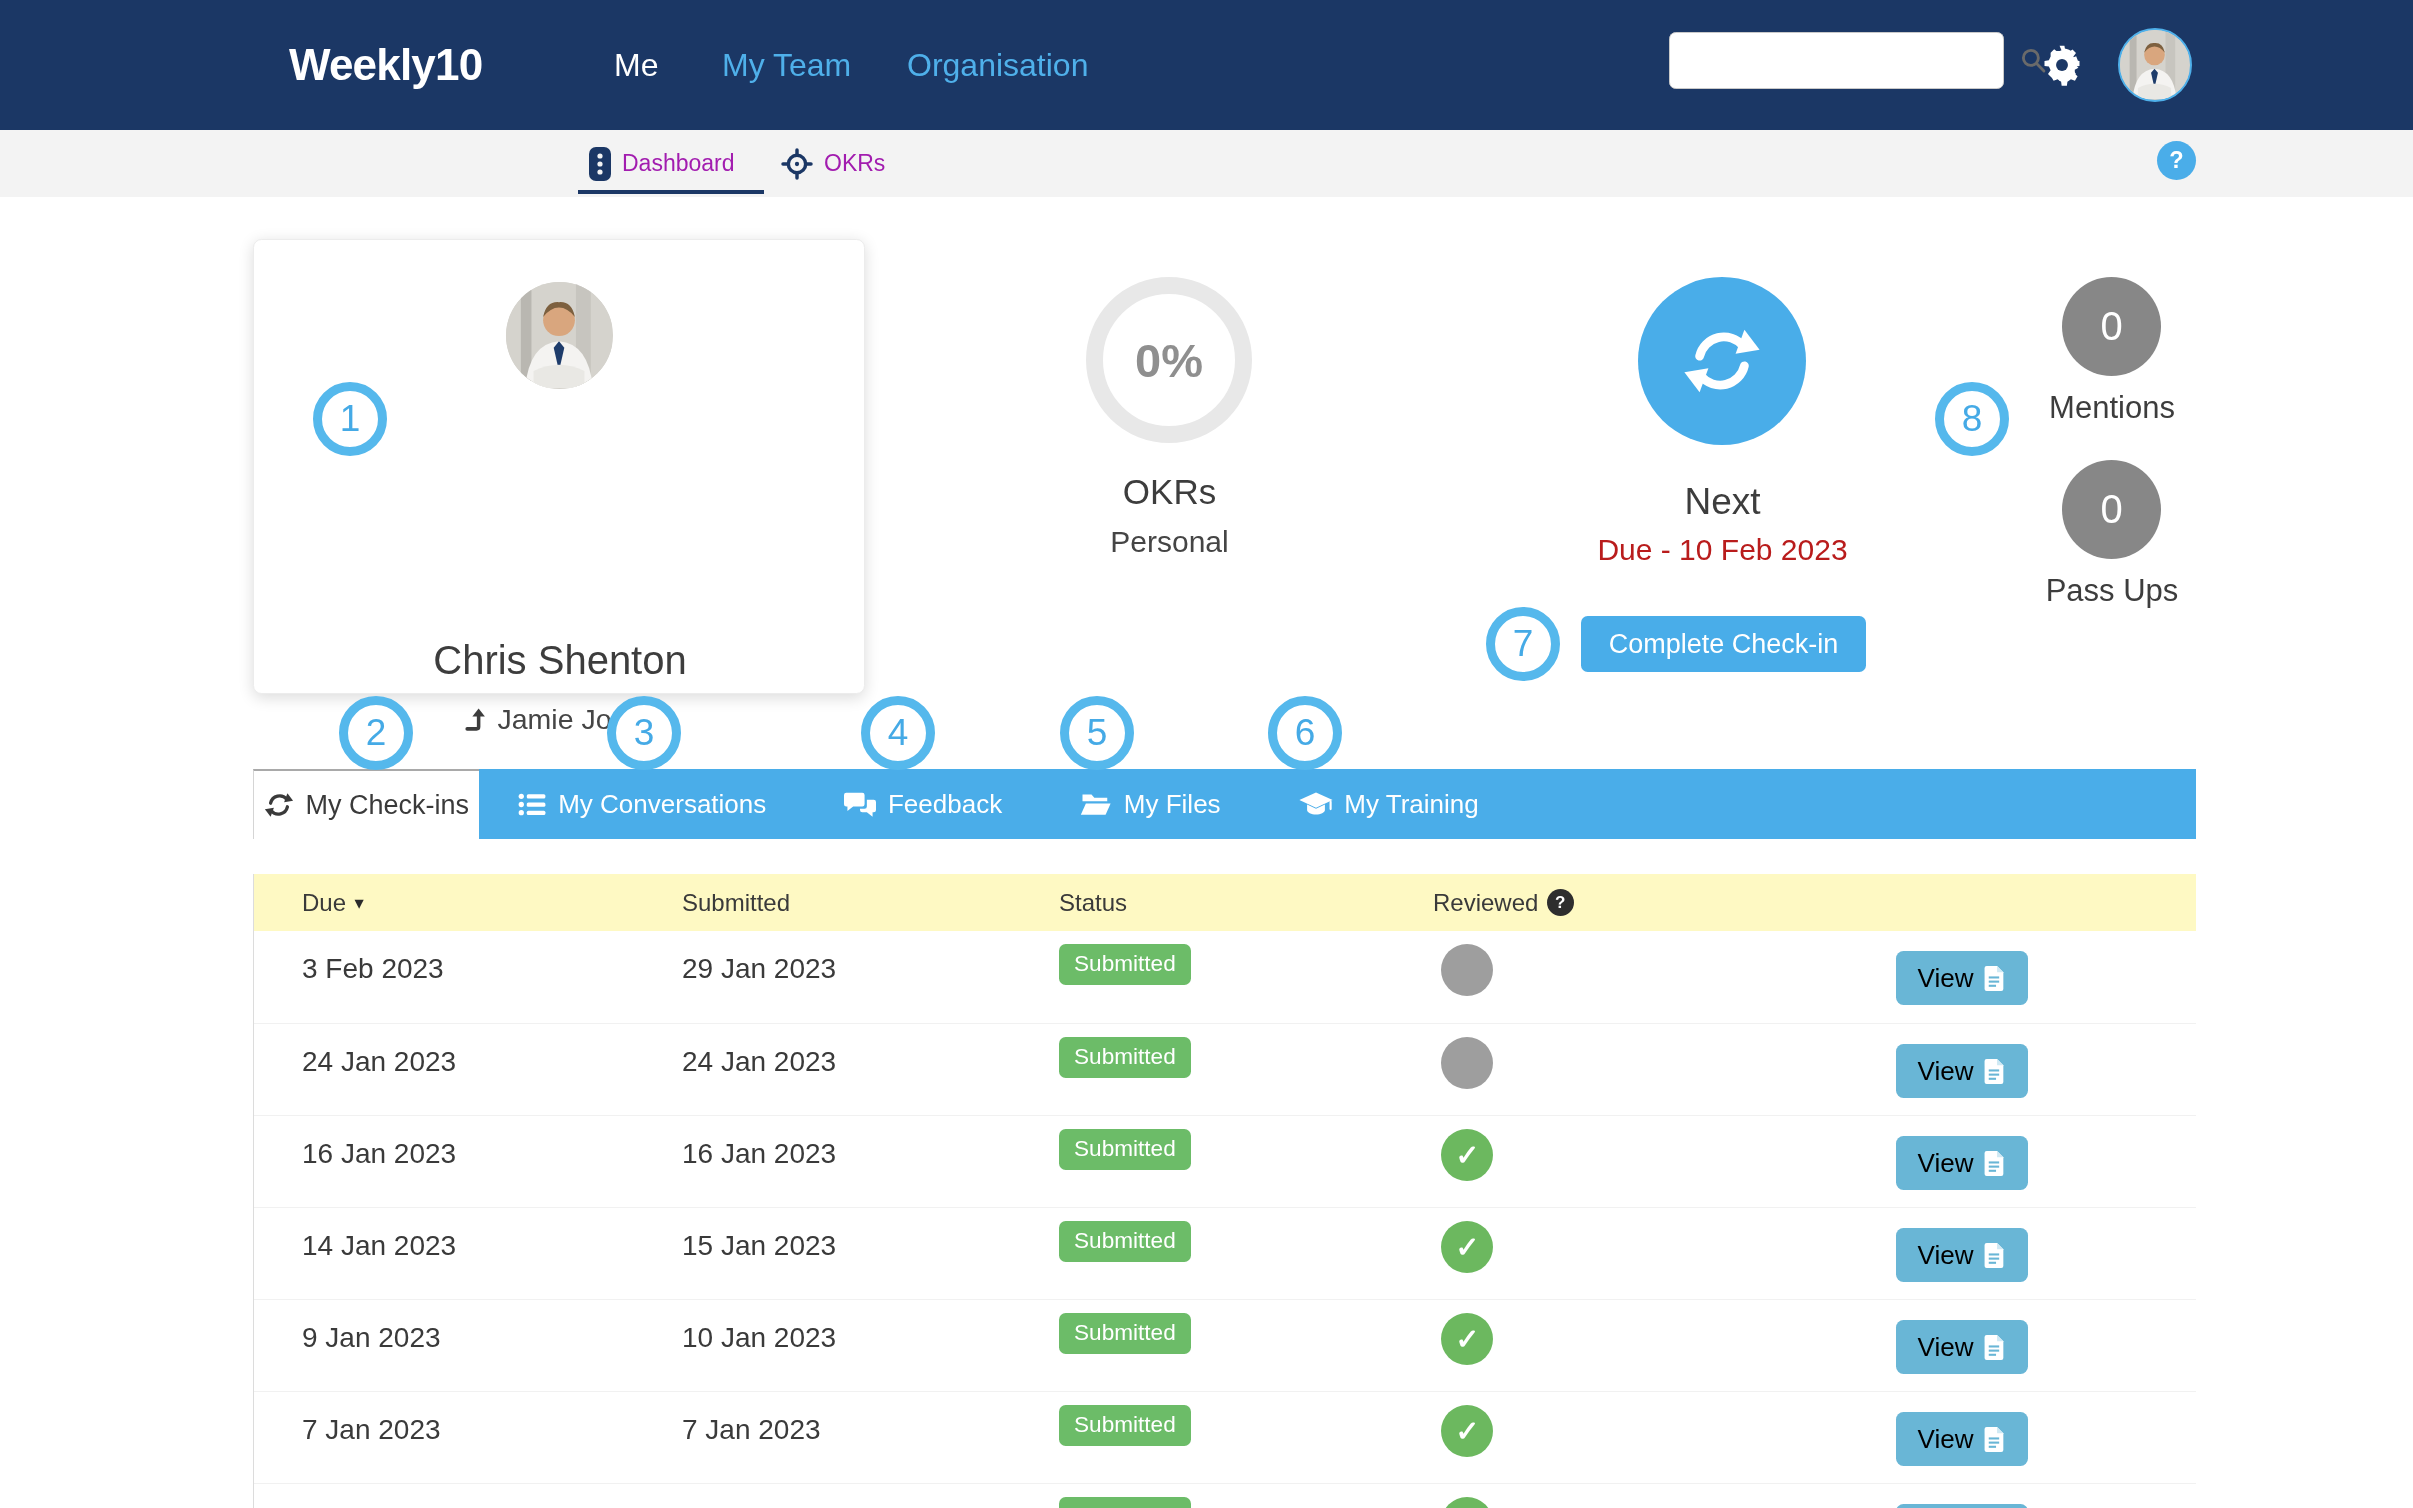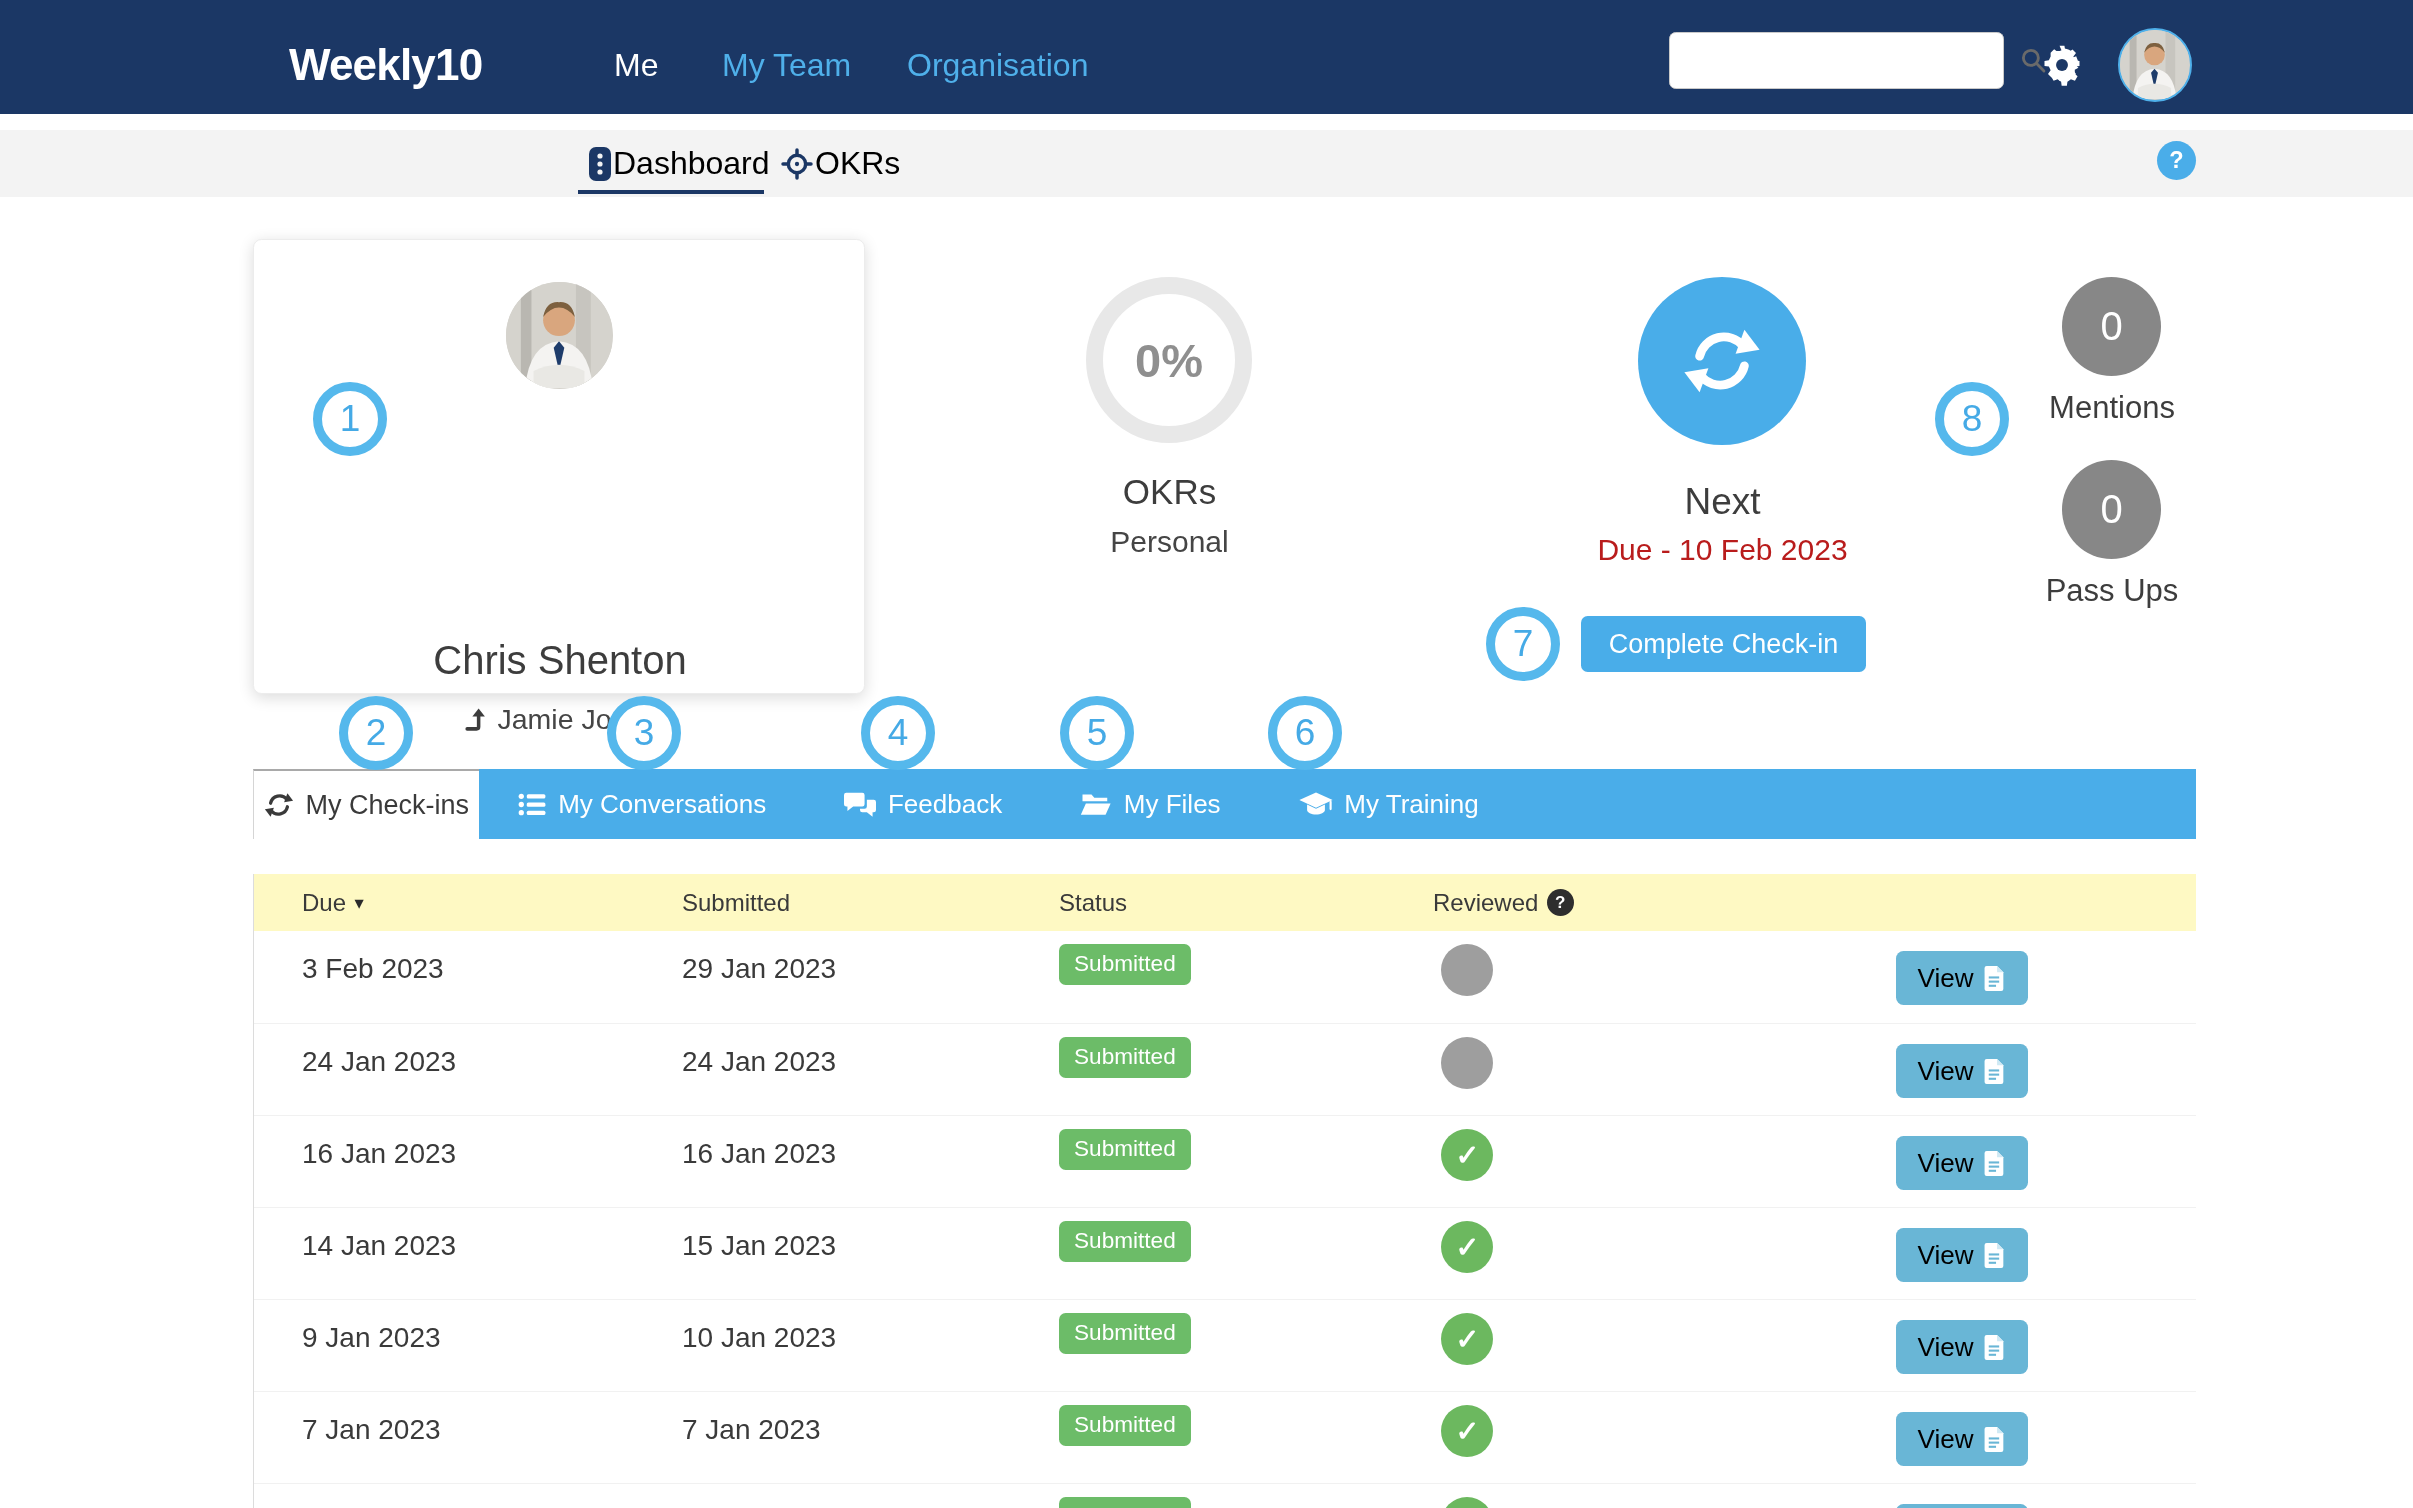"Weekly10" .topbar { height: 114px -> 130px }
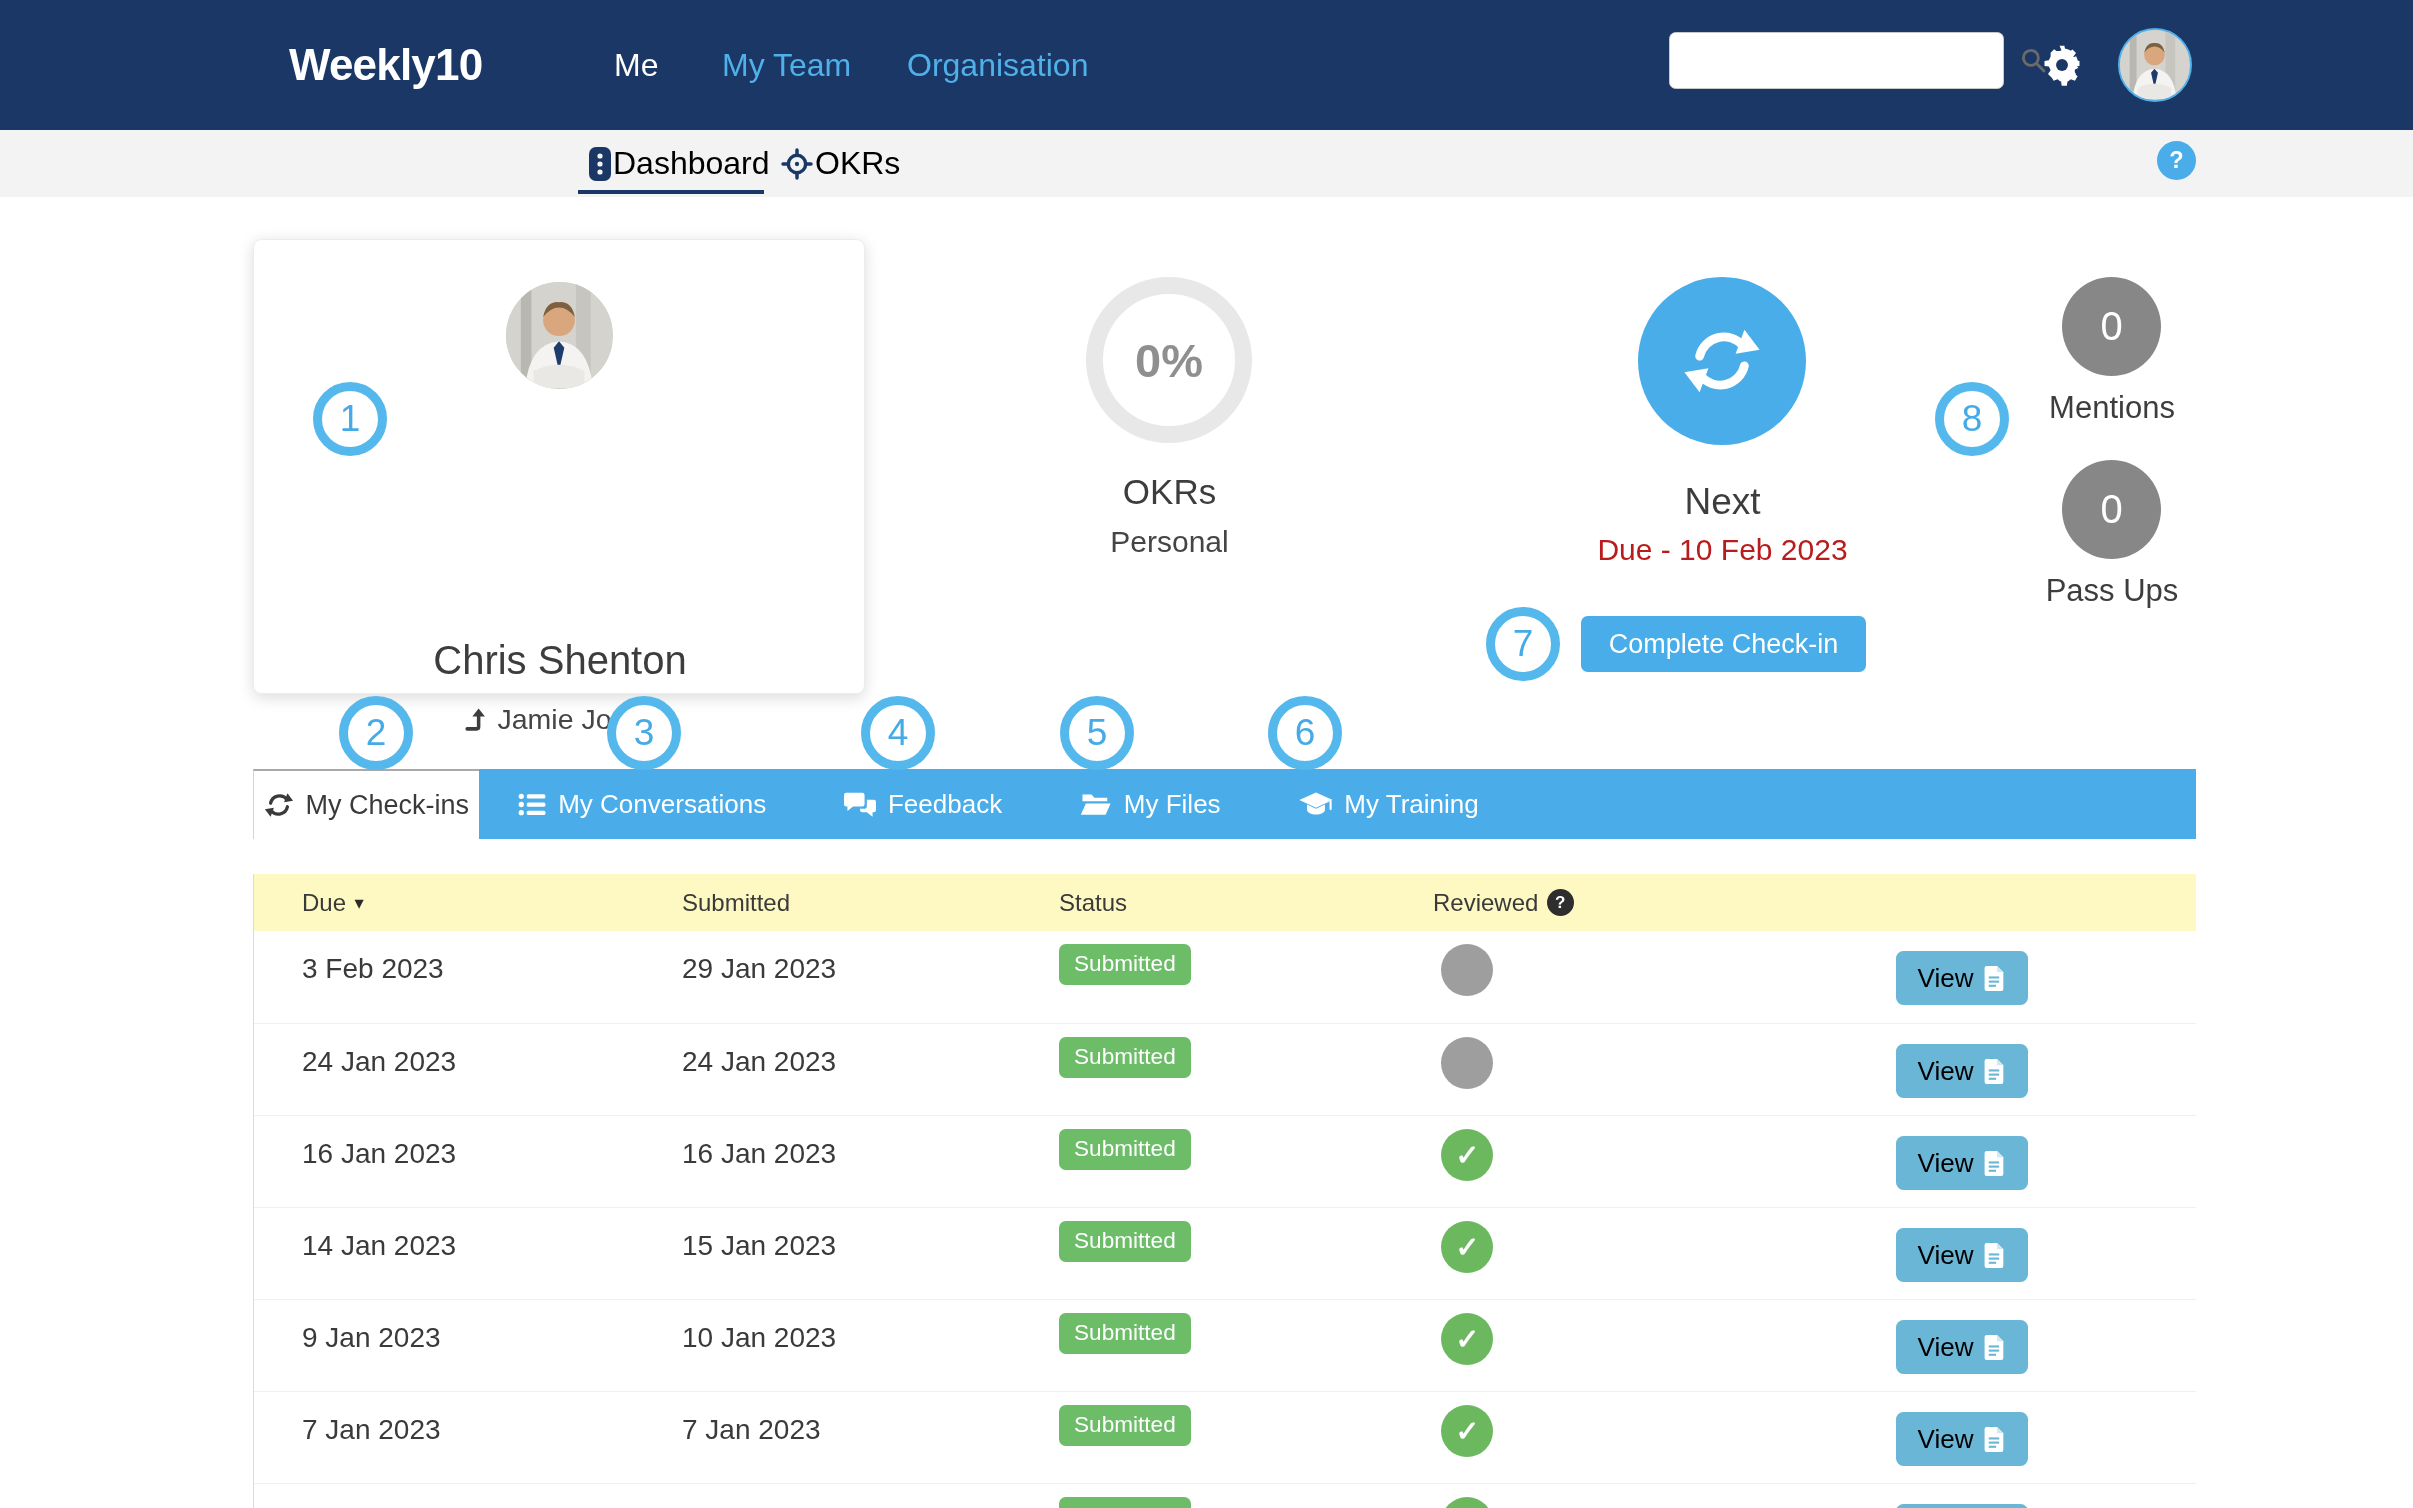"Dashboard" .subtab { color: #000000 -> #a21caf; font-size: 32px -> 23px; gap: 2px -> 11px }
